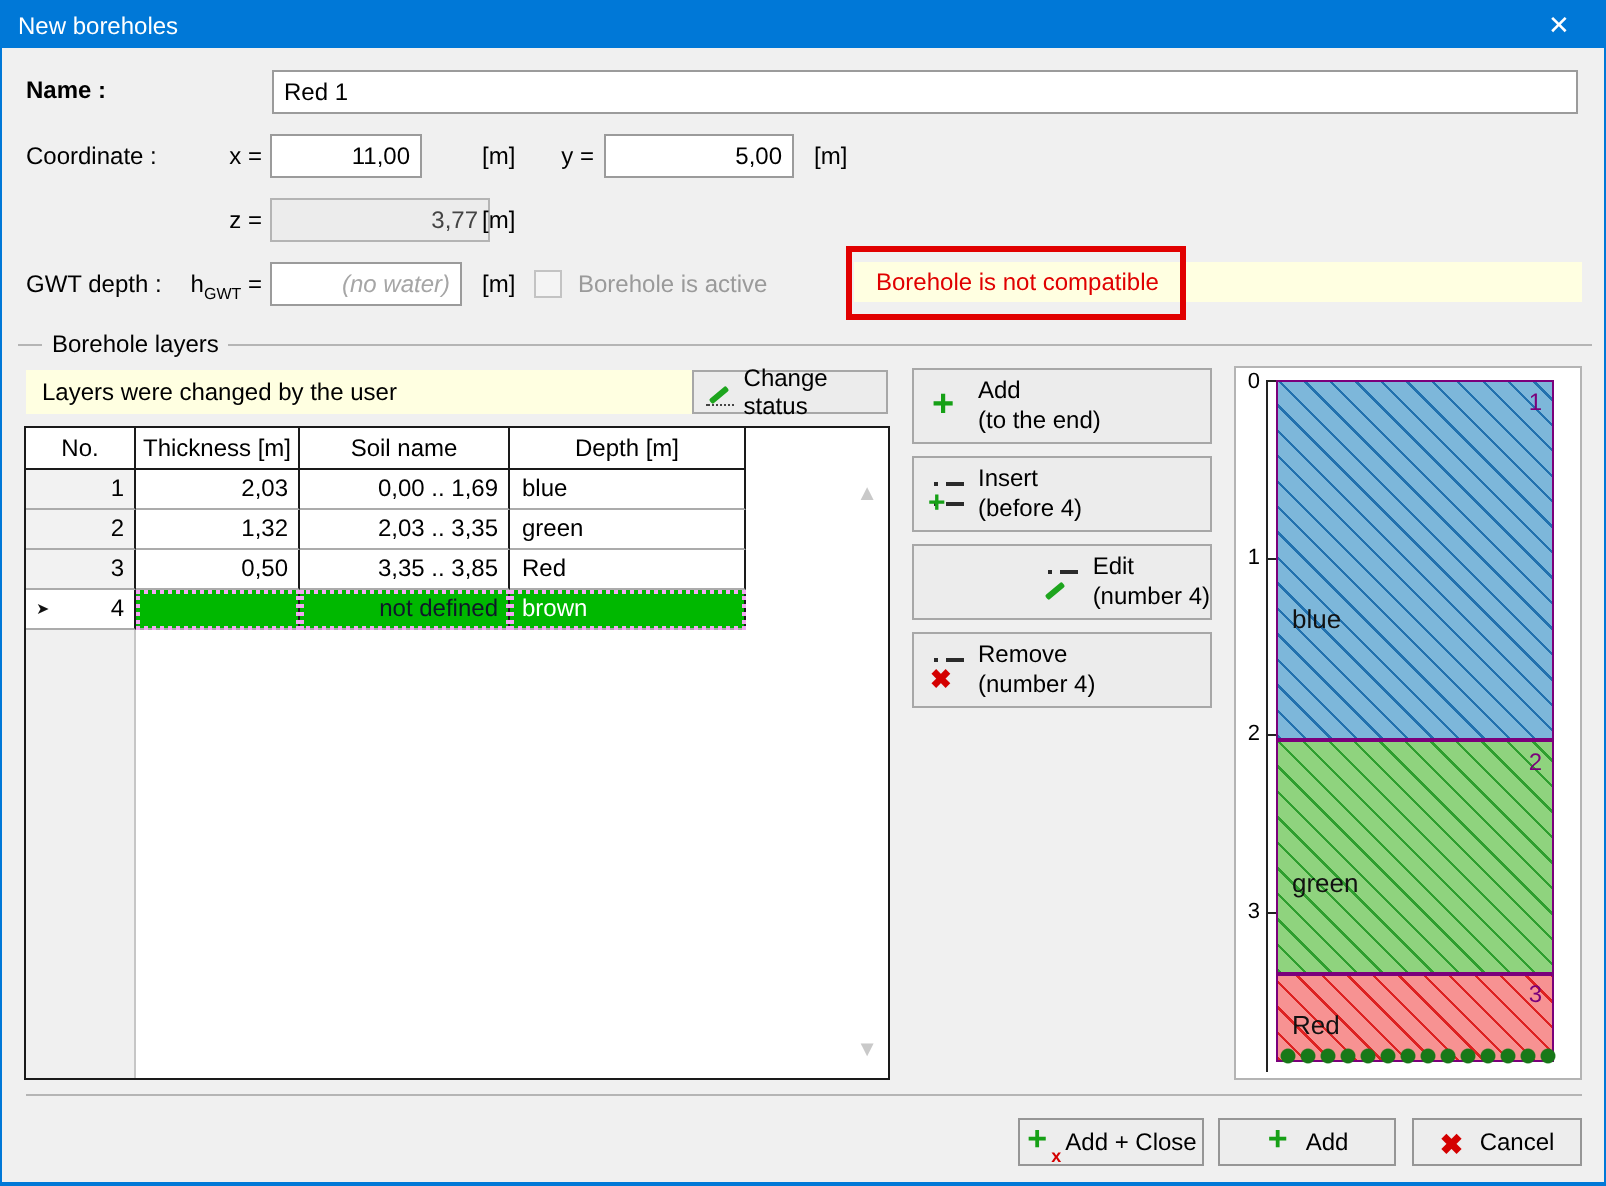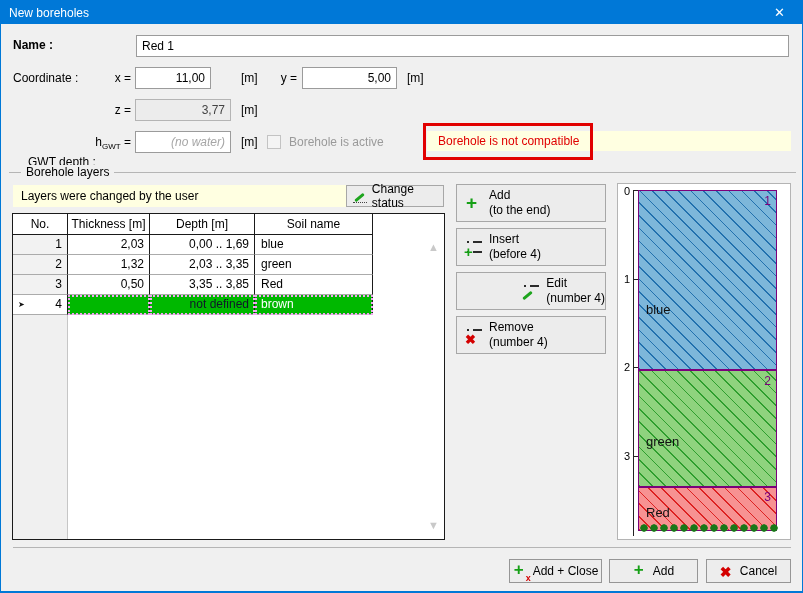"3,77" input.inp { width: 96px -> 110px }
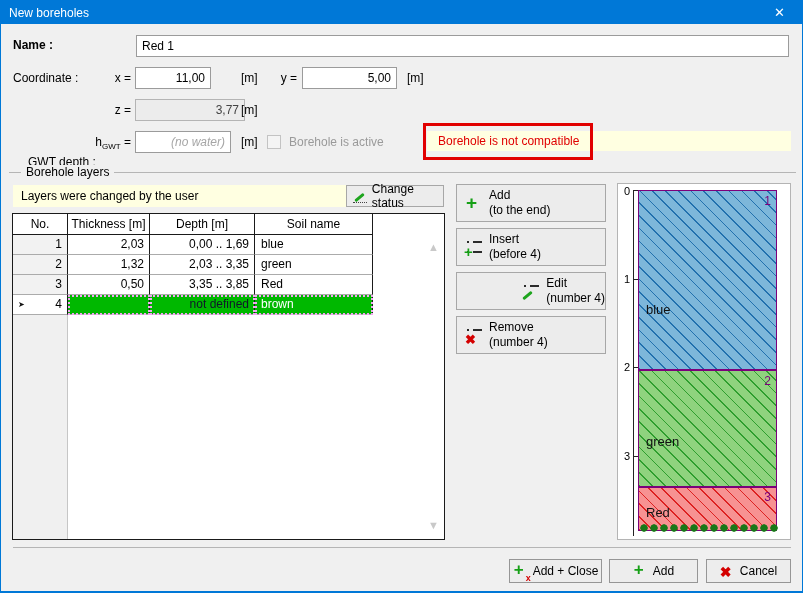"GWT depth :" div.lbl { left: 27px -> 12px; margin-top: 20px -> none }
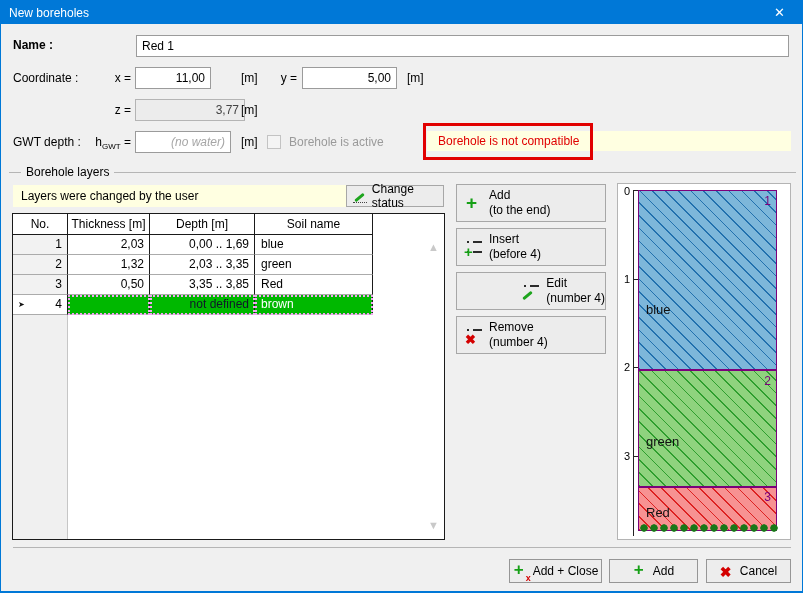"Depth [m]" div.cell { order: before "Soil name" -> after "Soil name" }
